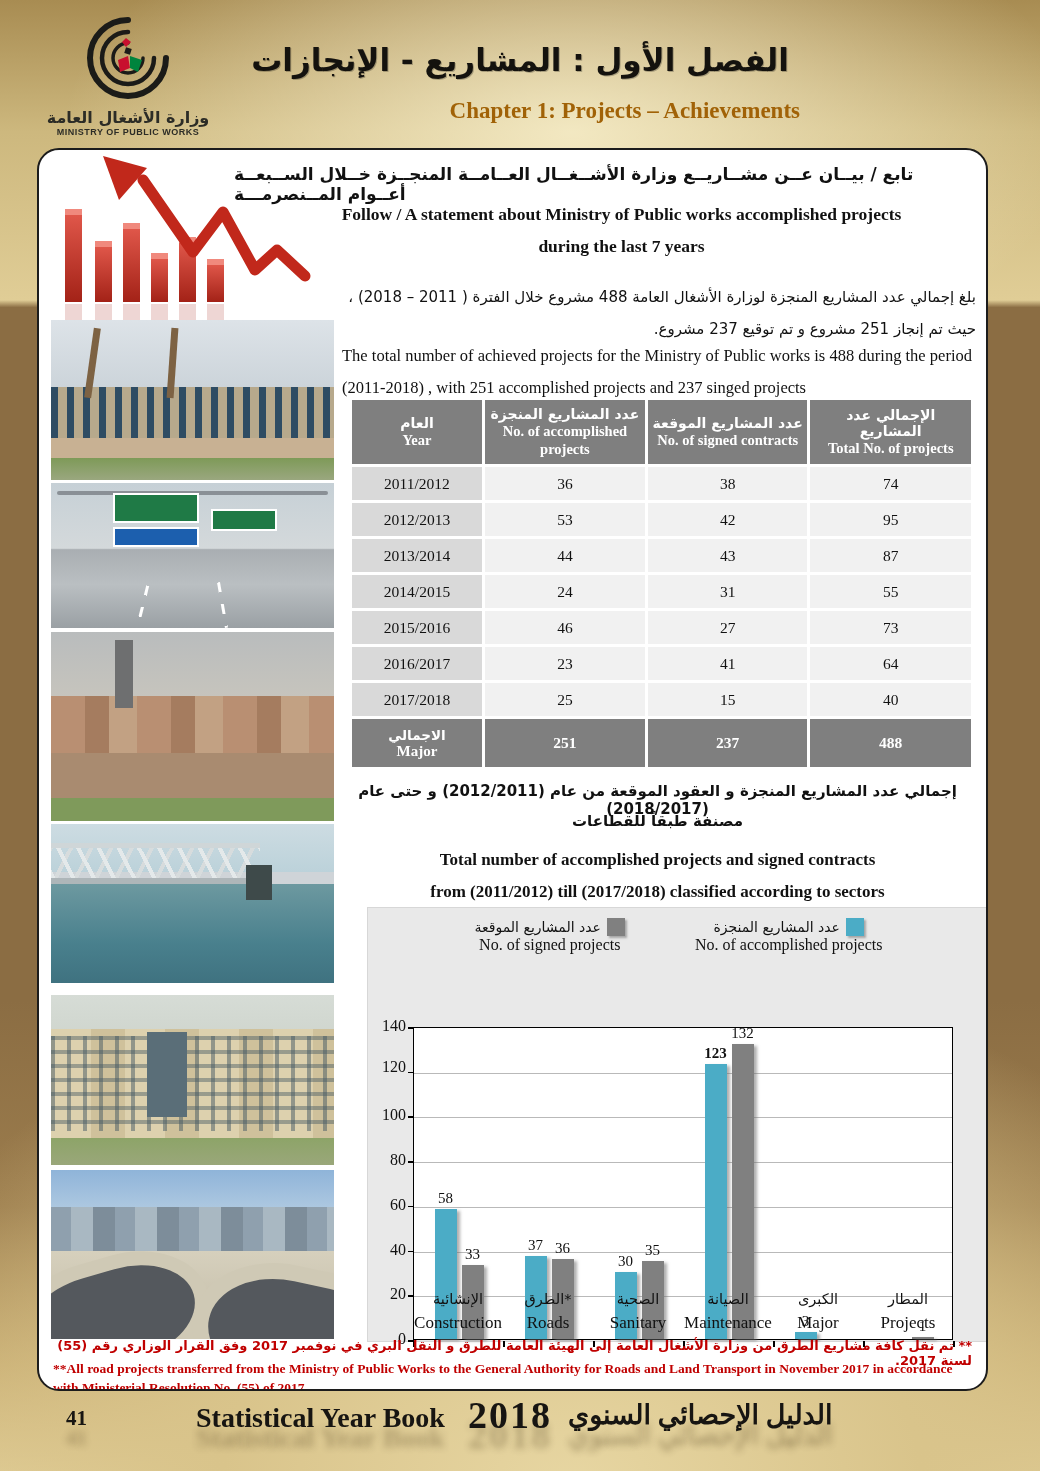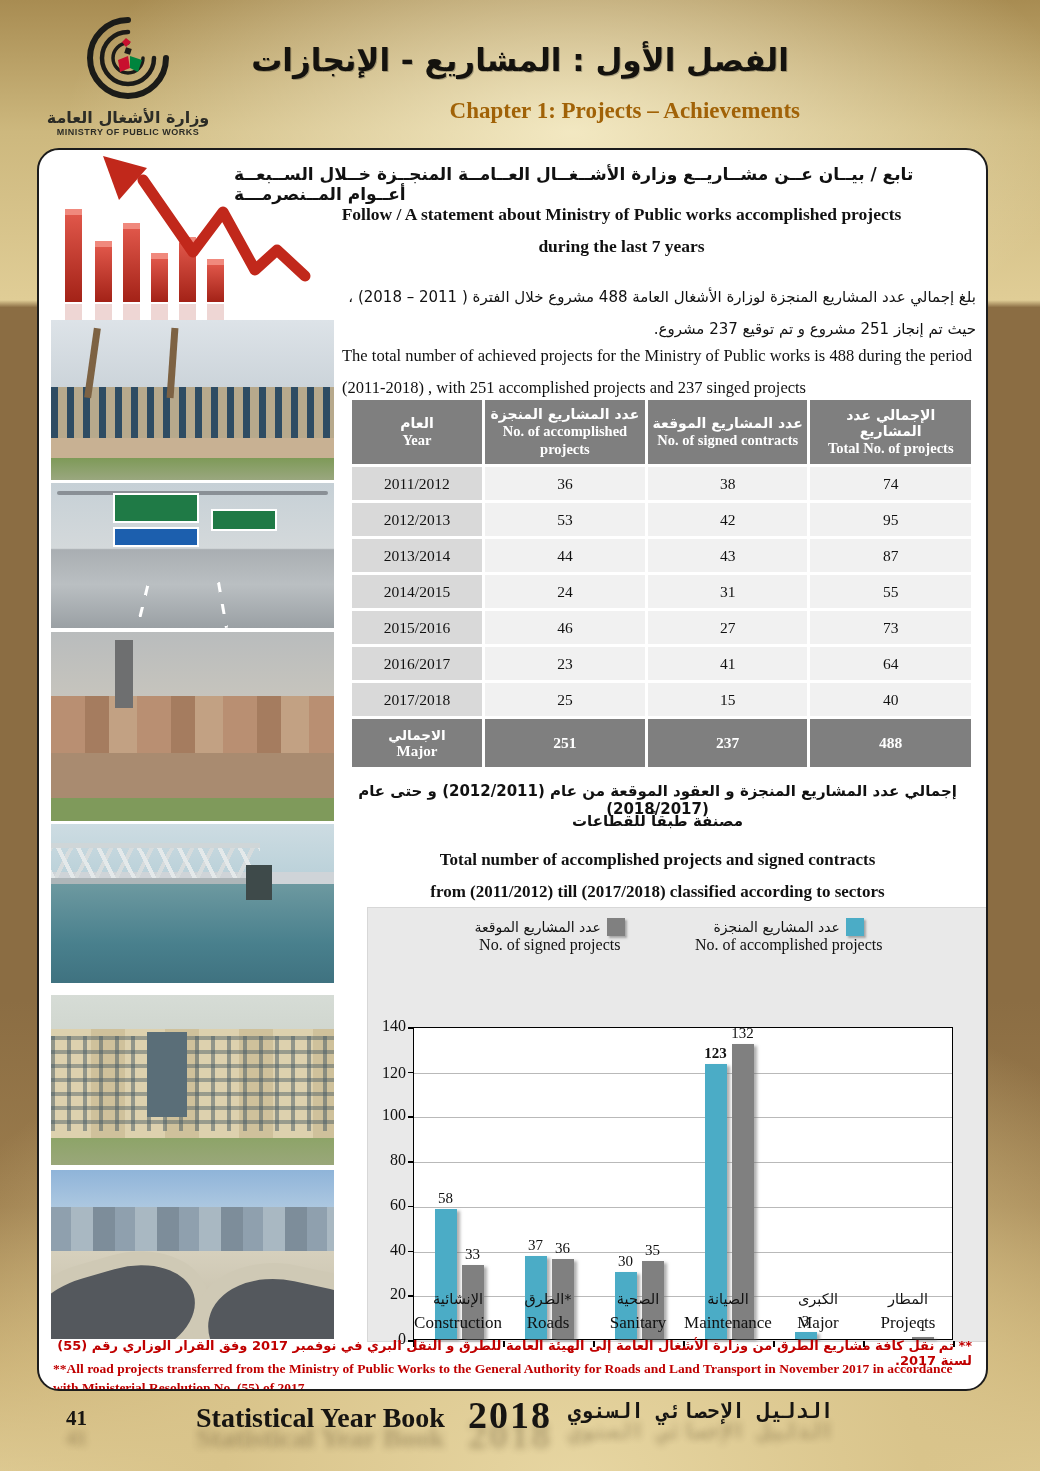"120" div.ylabel { top: 94px -> 88px }
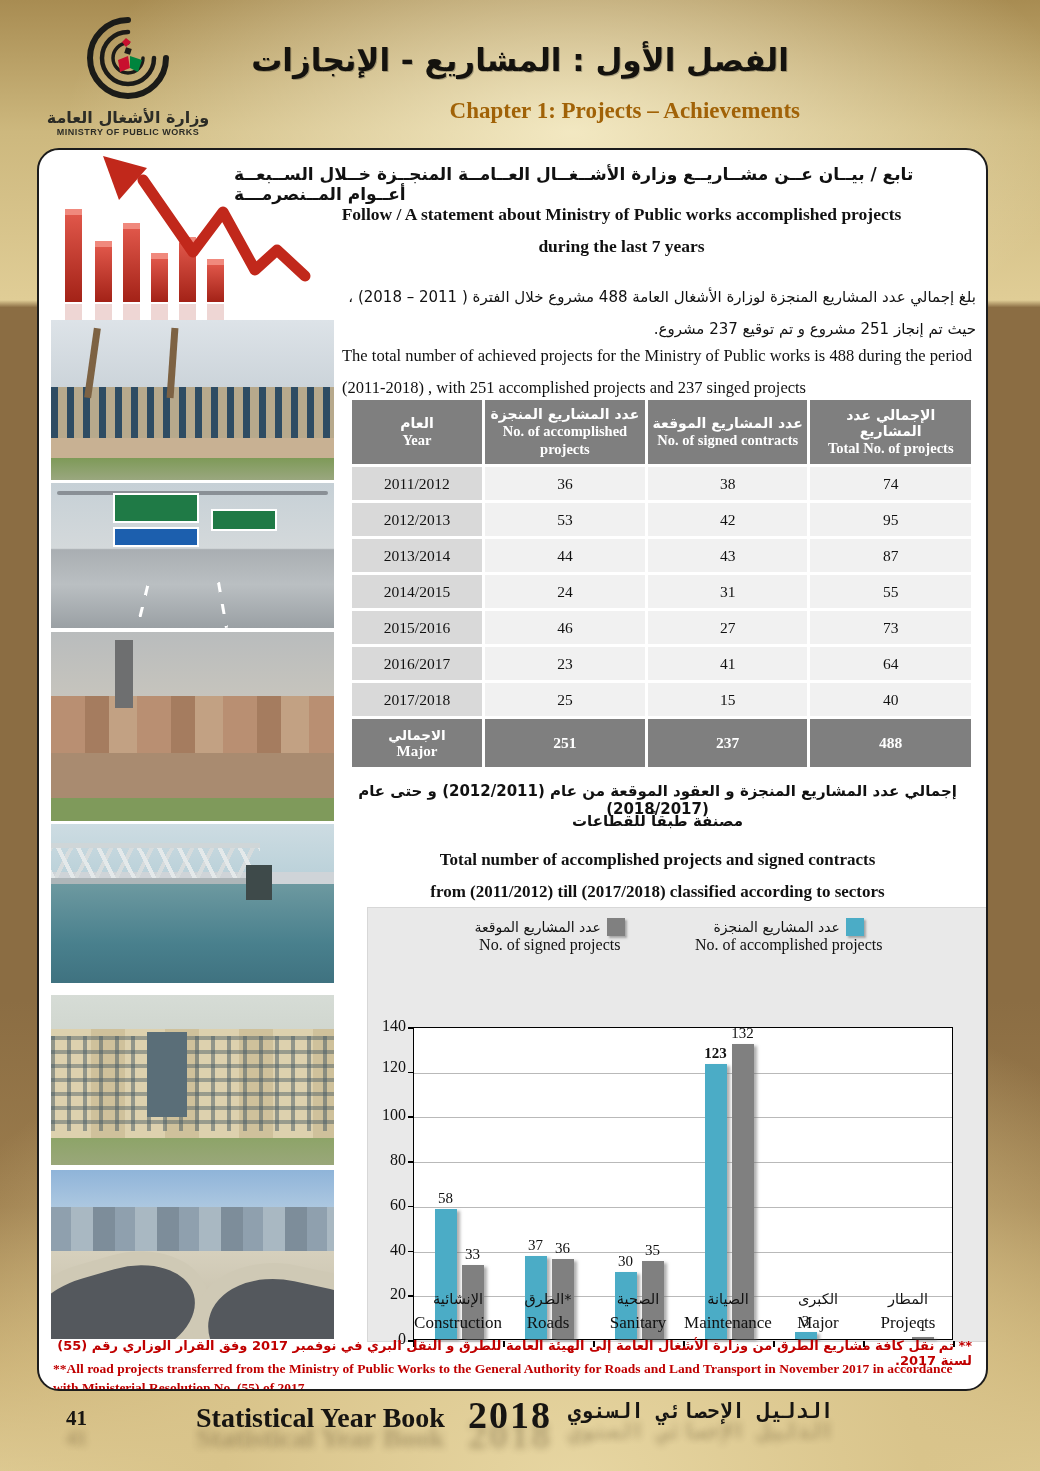"الدليل الإحصائي السنوي" .ft-ar { font-family: Liberation Mono, monospace -> Liberation Serif, serif; font-size: 21px -> 27px }
